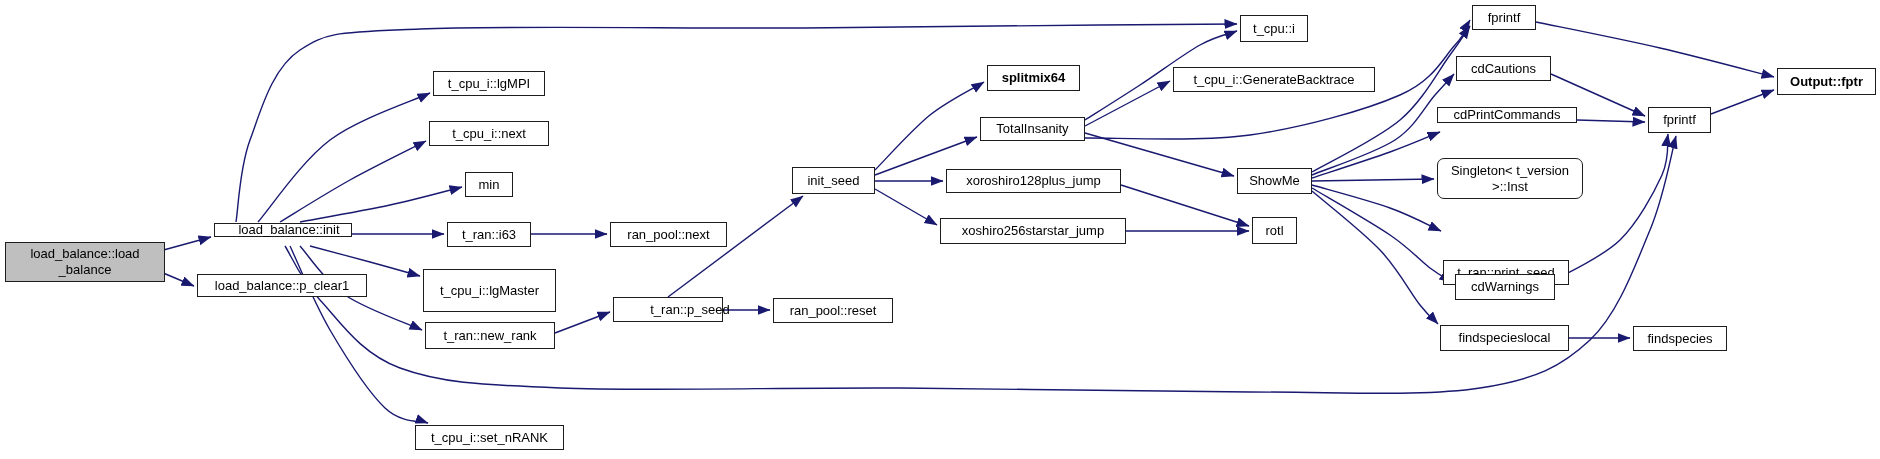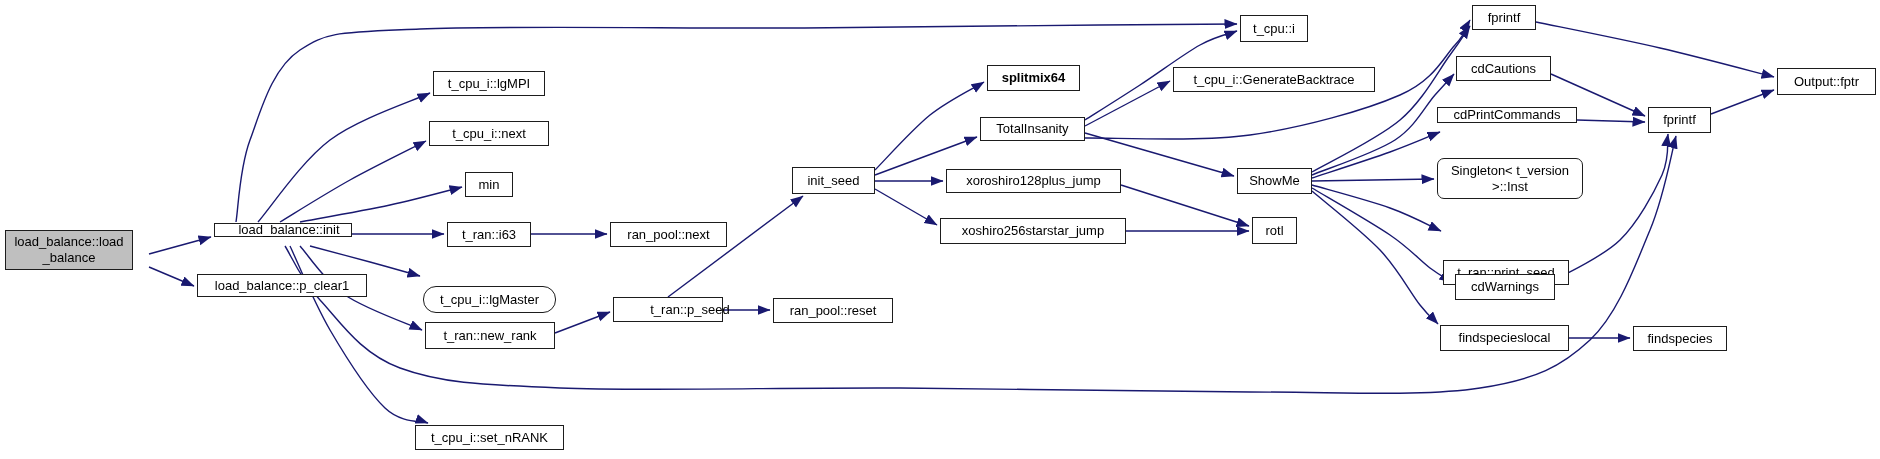"Output::fptr" div.node { font-weight: none -> bold }
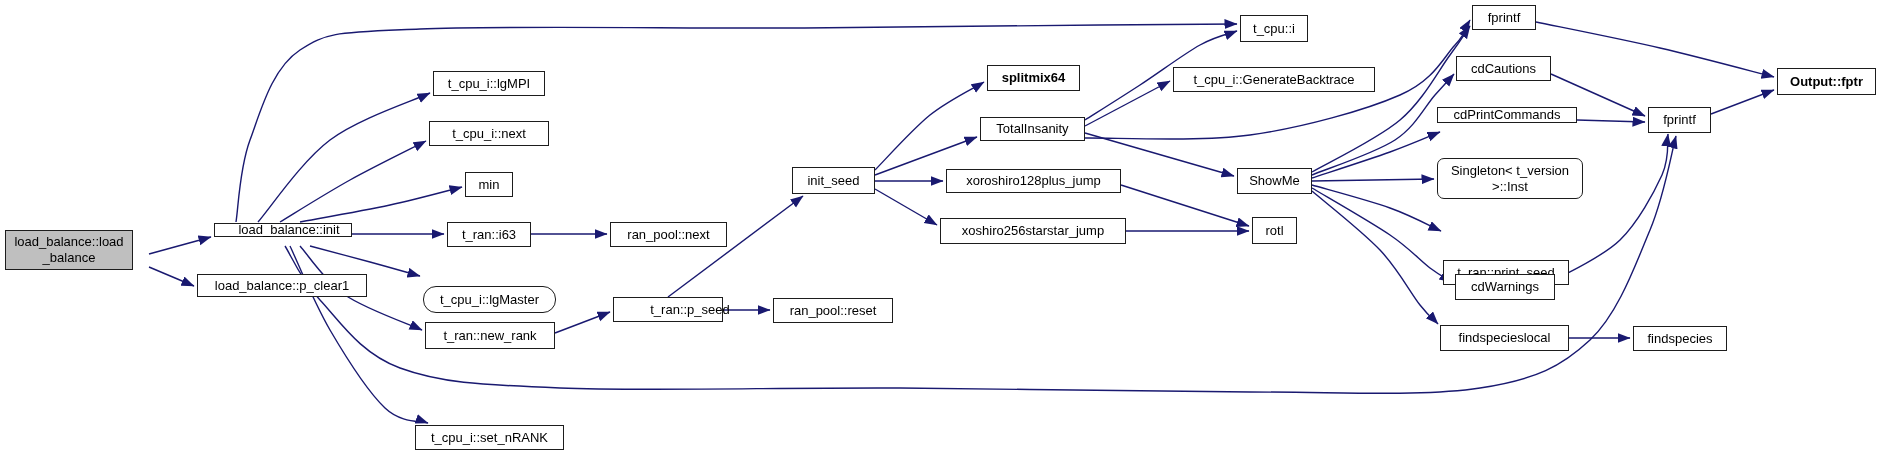"load_balance::load" div.node { top: 230px -> 242px; width: 128px -> 160px }
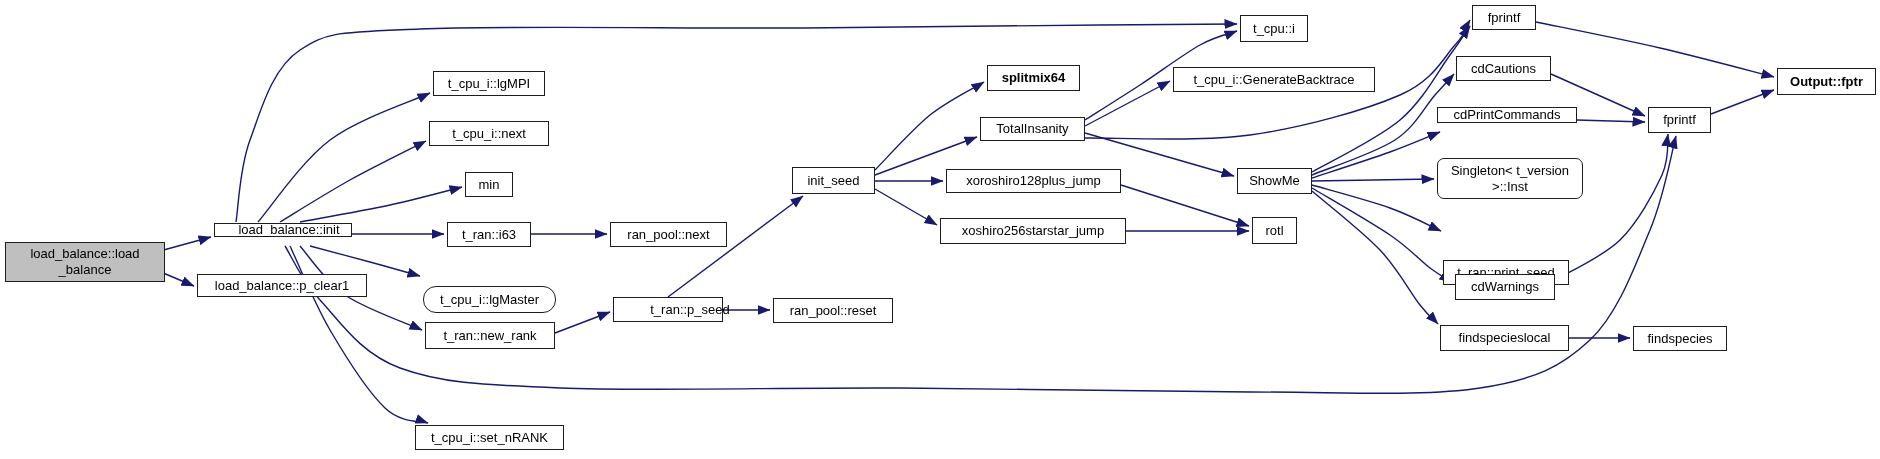"t_cpu_i::lgMaster" div.node { border-radius: 13px -> none; height: 27px -> 43px; top: 286px -> 269px }
